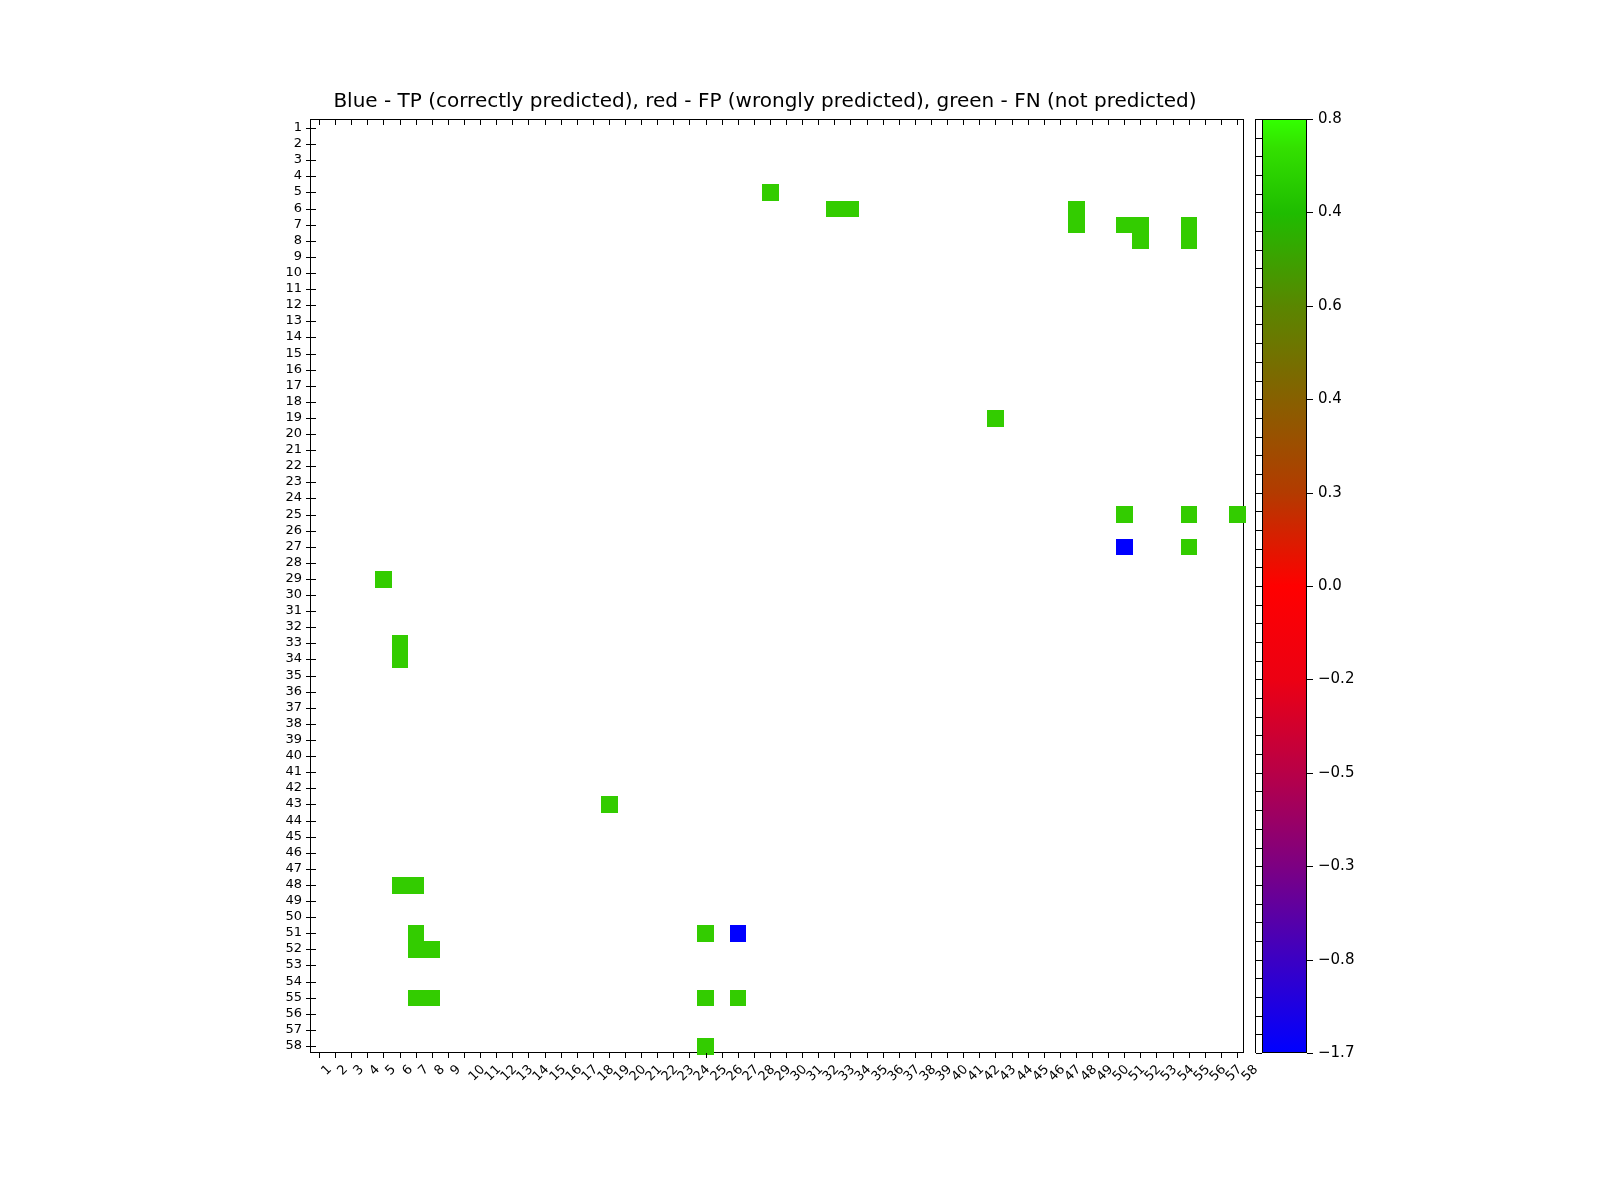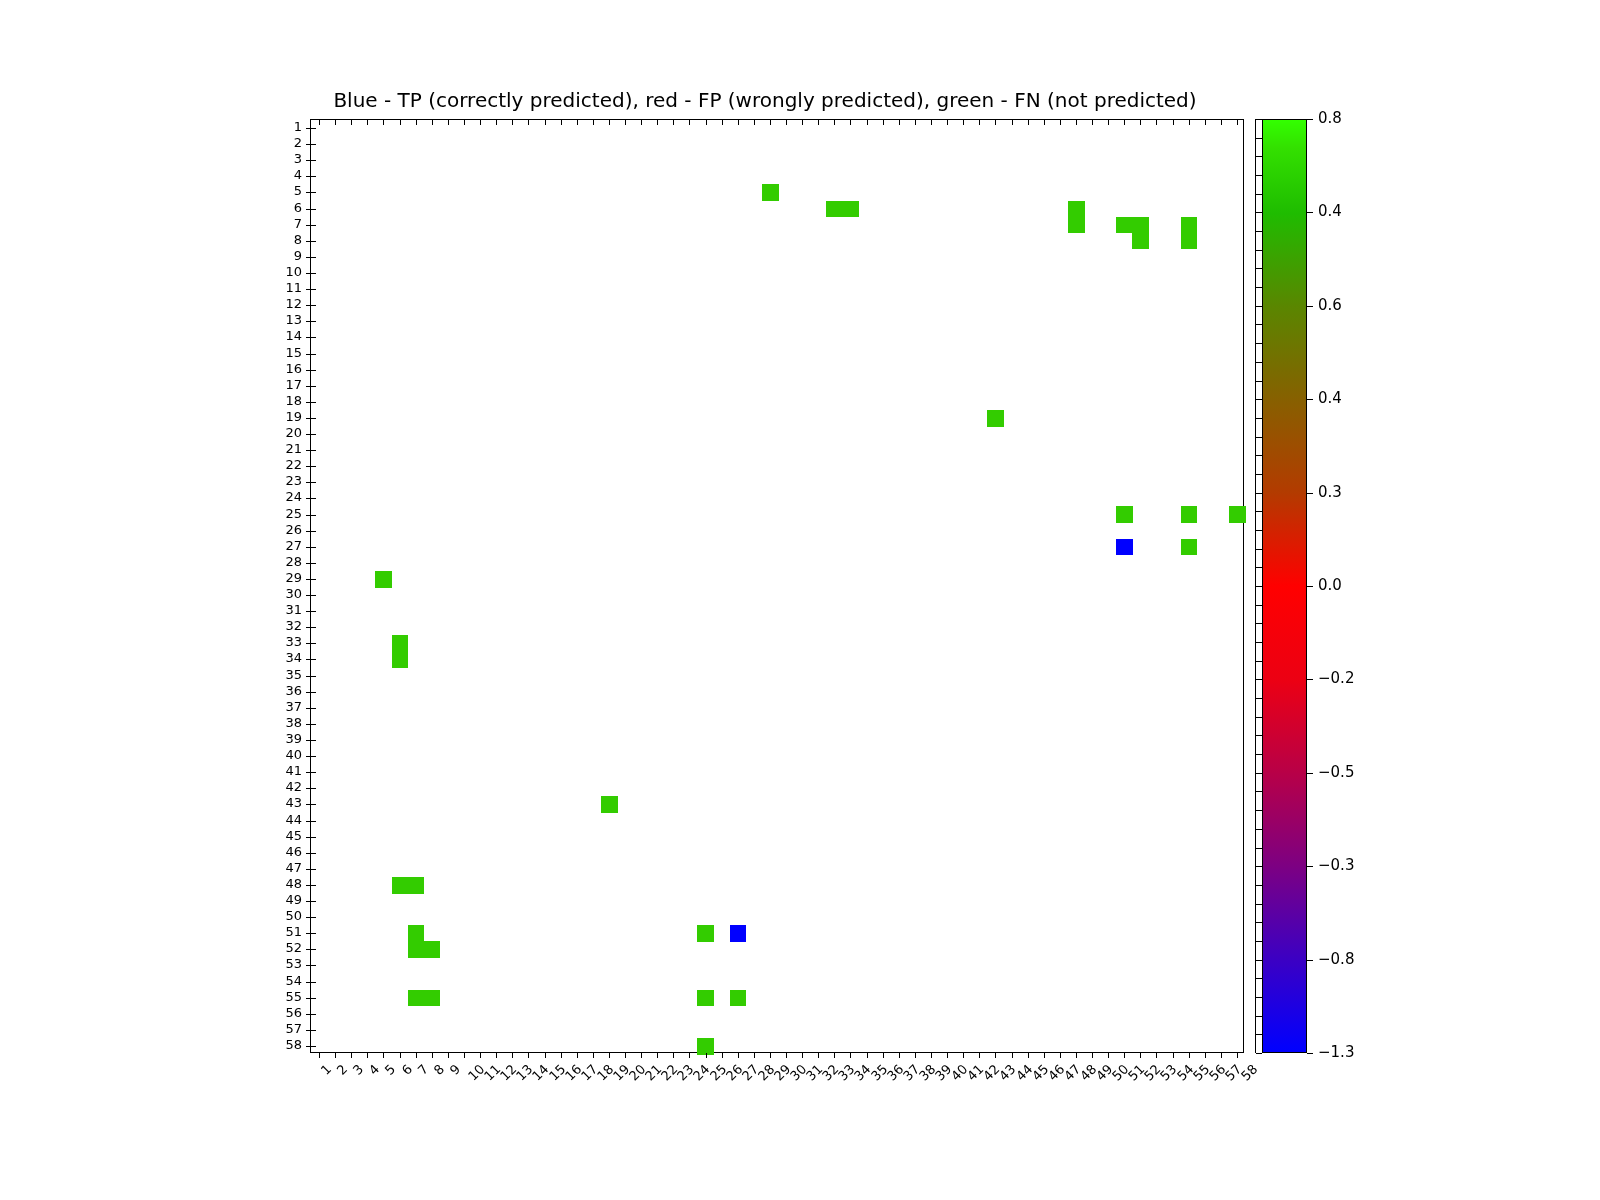"−1.3" div.cb-label { text: 1.3 -> 1.7 }
